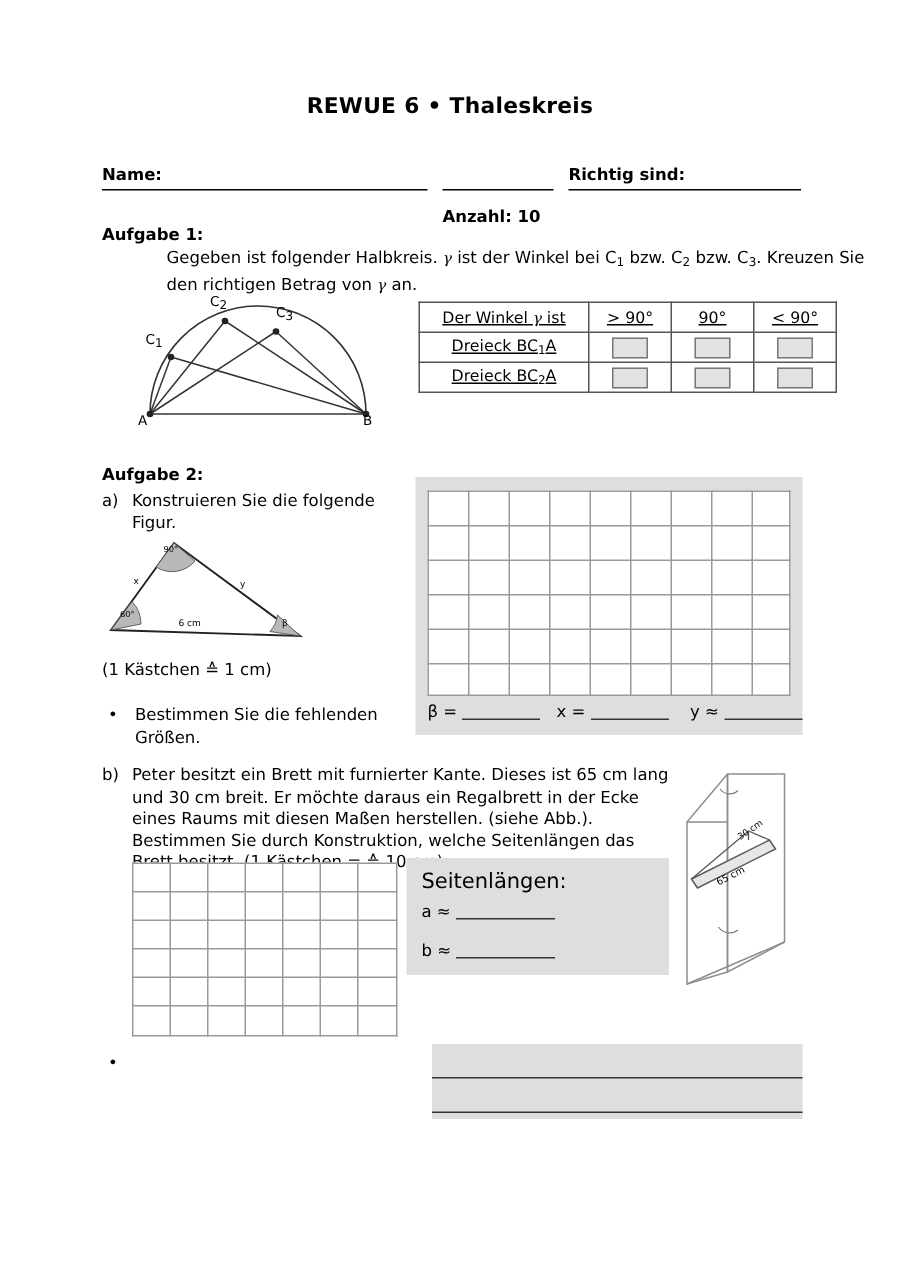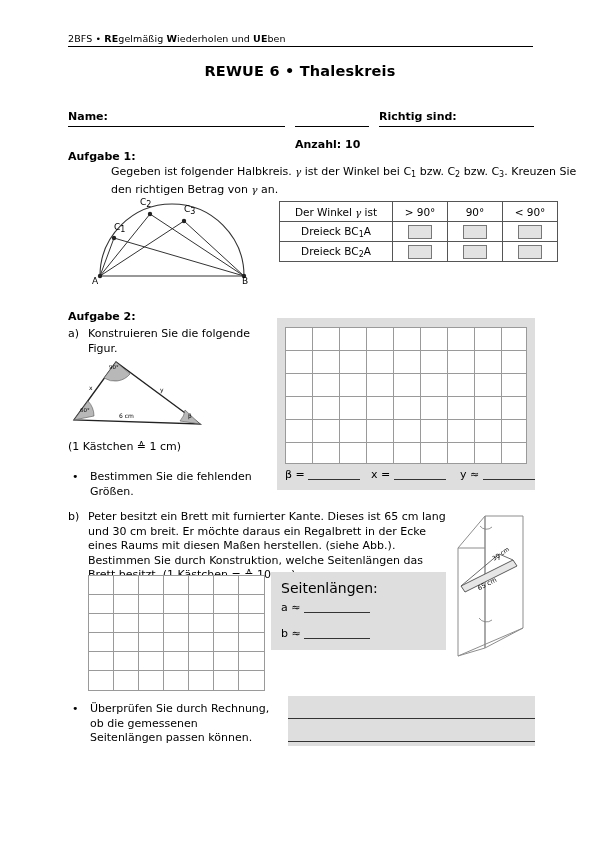"2BFS • REgelmäßig Wiederholen und" div.run-head { html: <div> <span>2BFS • </span><b>RE</b><span>gelmäßig </span><b>W</b><span>iederholen und </span><b>UE</b><span>ben</span> </div> -> none }
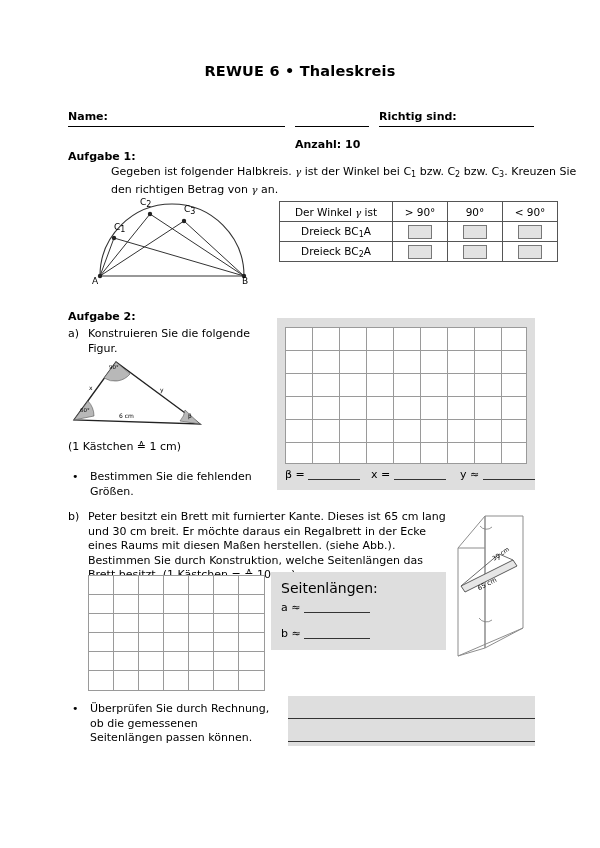"Der Winkel γ ist" .tbl td { text-decoration: none -> underline }
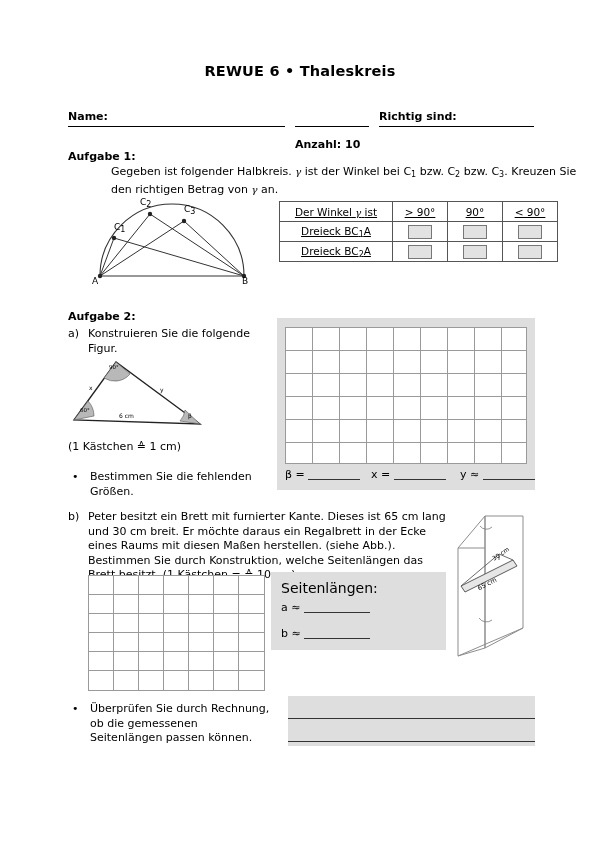"C1" span { left: 42px -> 25px }
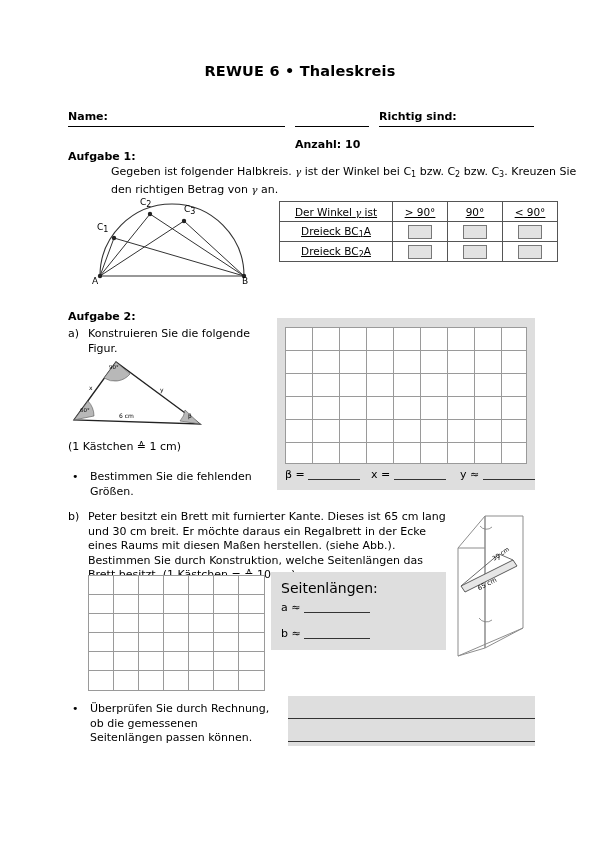"Überprüfen Sie durch Rechnung, ob" div.list-item { html: <div> <span>Überprüfen Sie durch</span> <span>Rechnung, ob die gemessenen</span> <span>Seitenlängen passen können.</span> </div> -> none }
